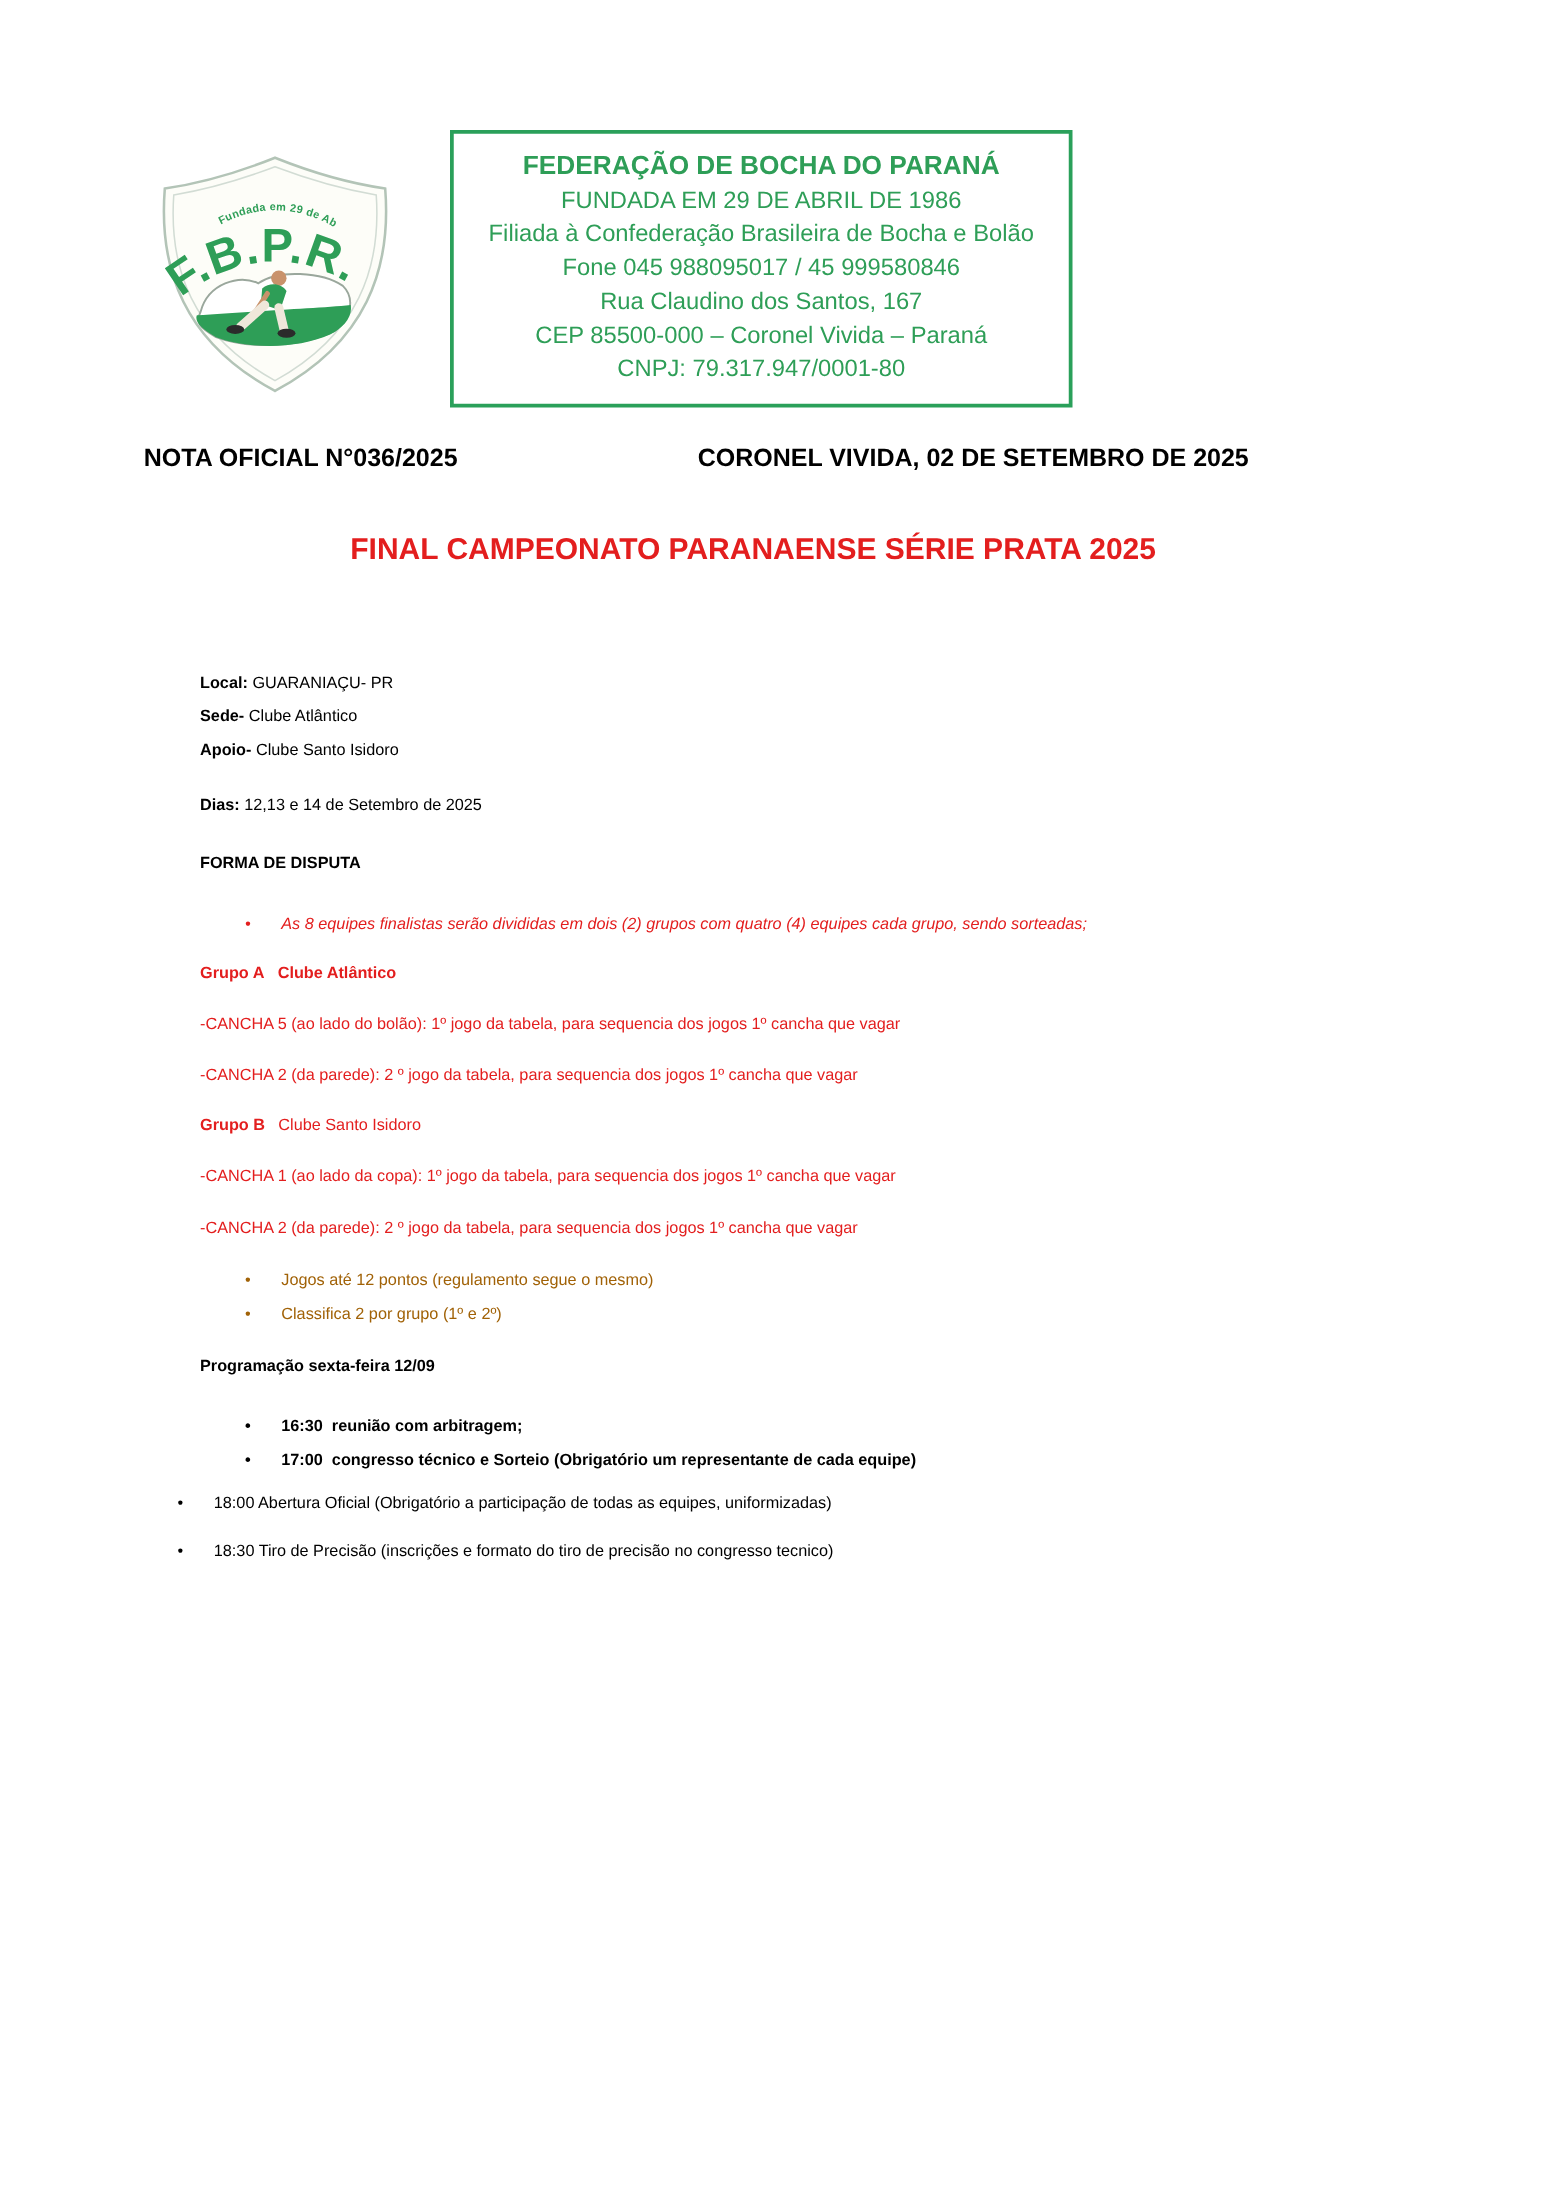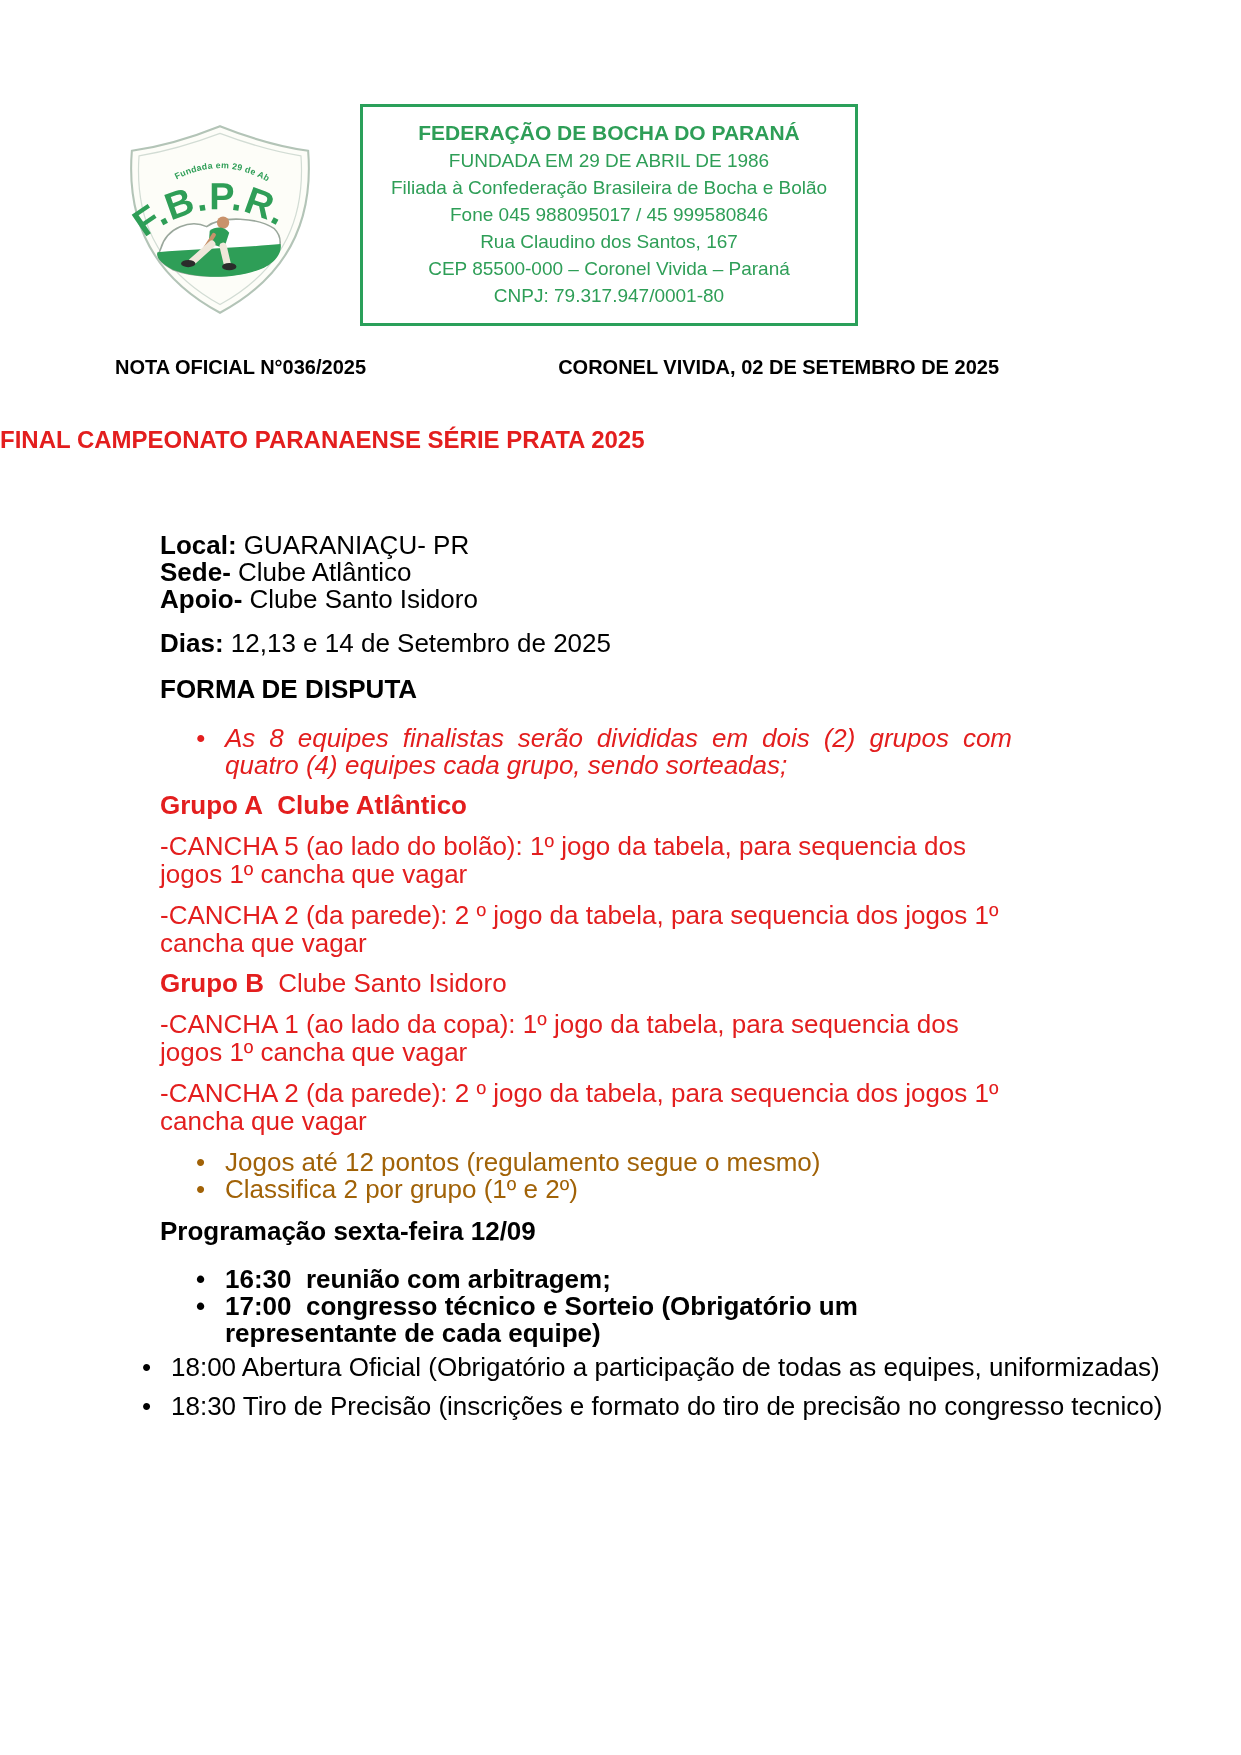"FINAL CAMPEONATO PARANAENSE SÉRIE PRATA" .doc-title { text-align: none -> center }
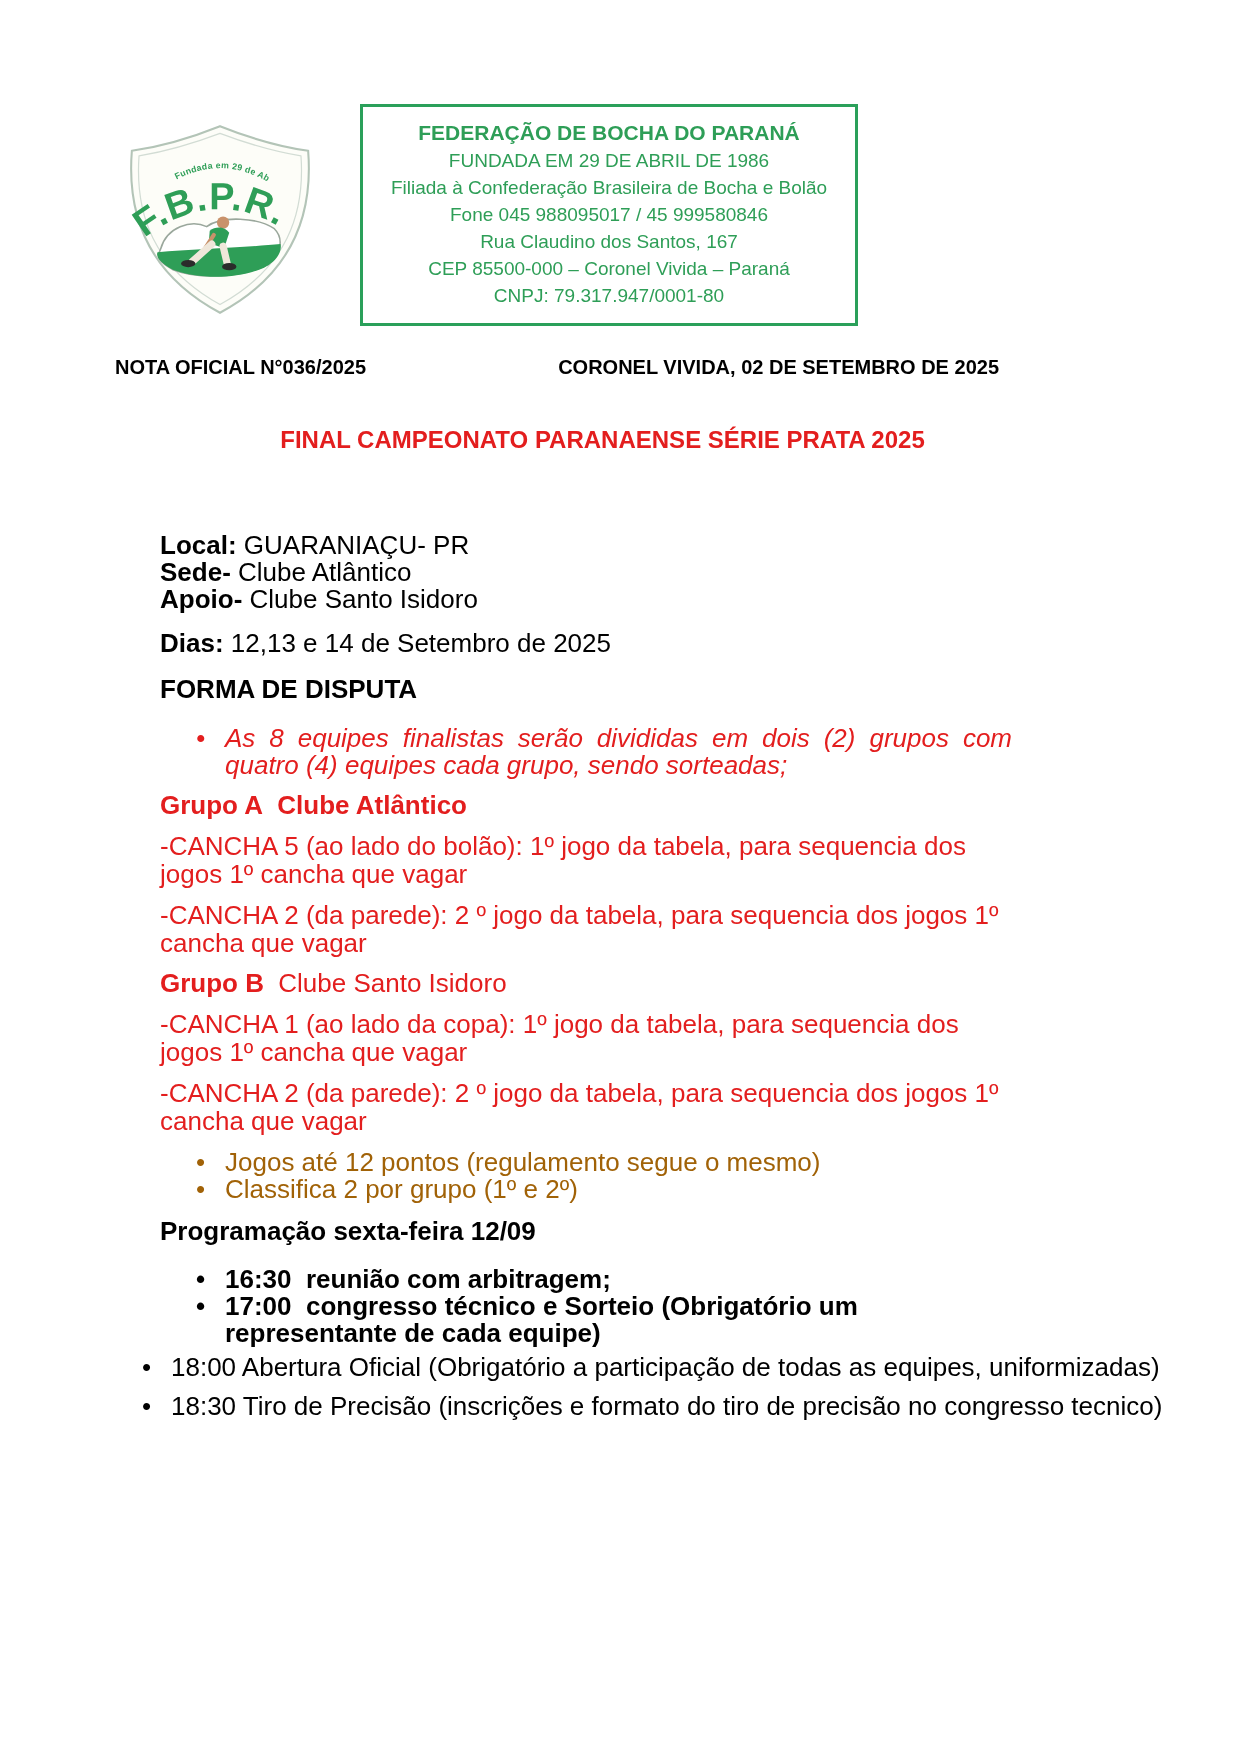"Local: GUARANIAÇU- PR" .content { font-size: 26px -> 13px }
